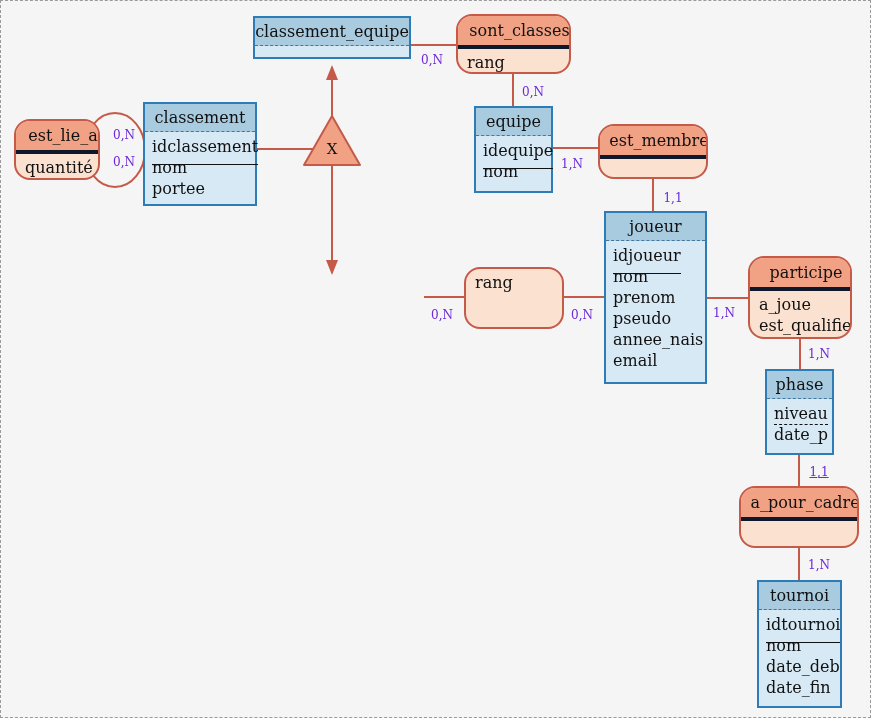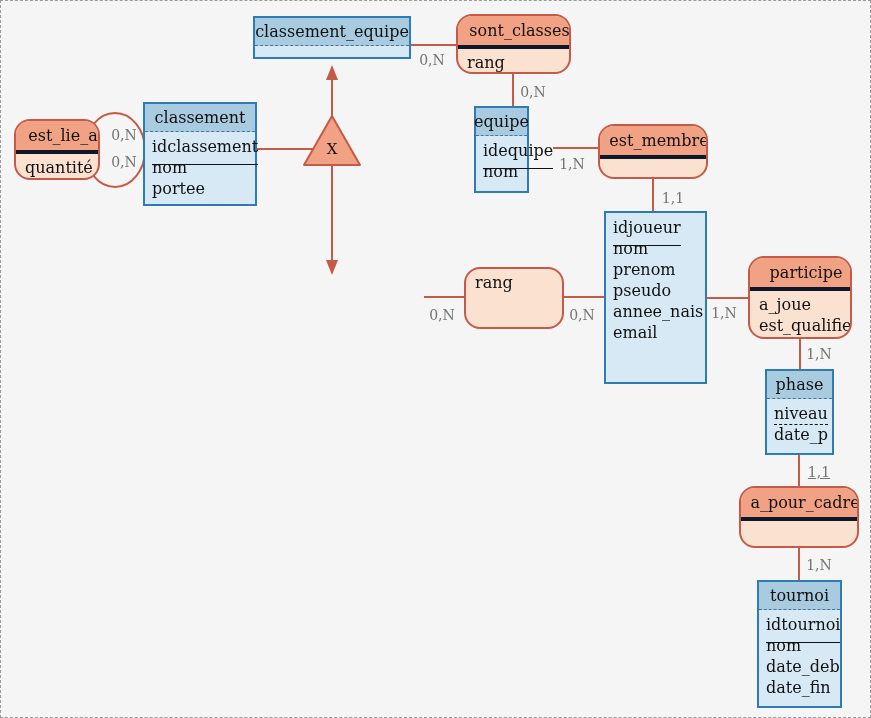"0,N" .card { color: #737373 -> #6d28d9; font-size: 14px -> 12px }
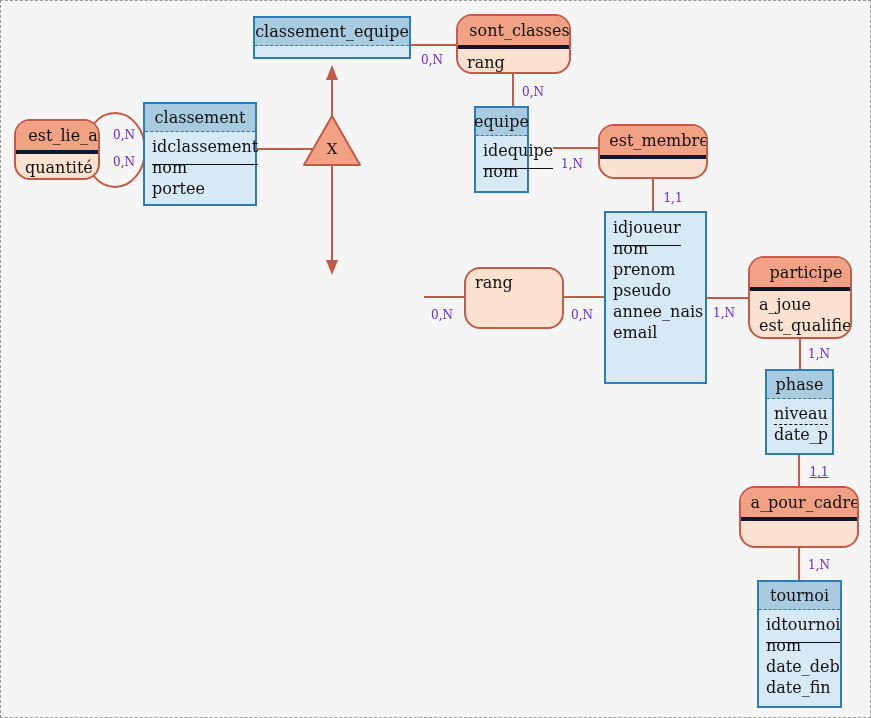"equipe" div.node { width: 55px -> 79px }
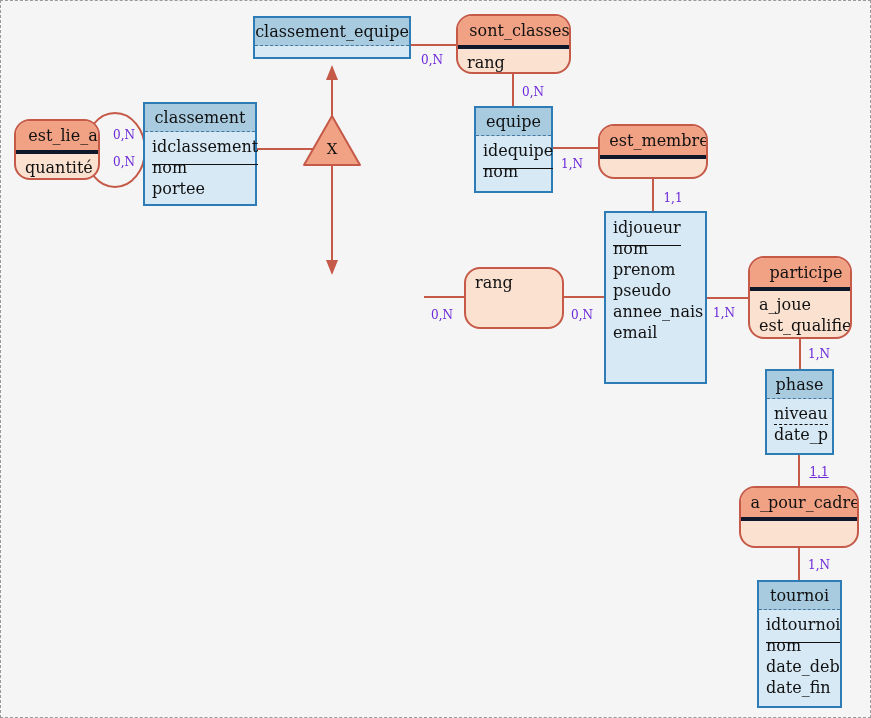"joueur" div.e-head { html: none -> <div>joueur</div> }
